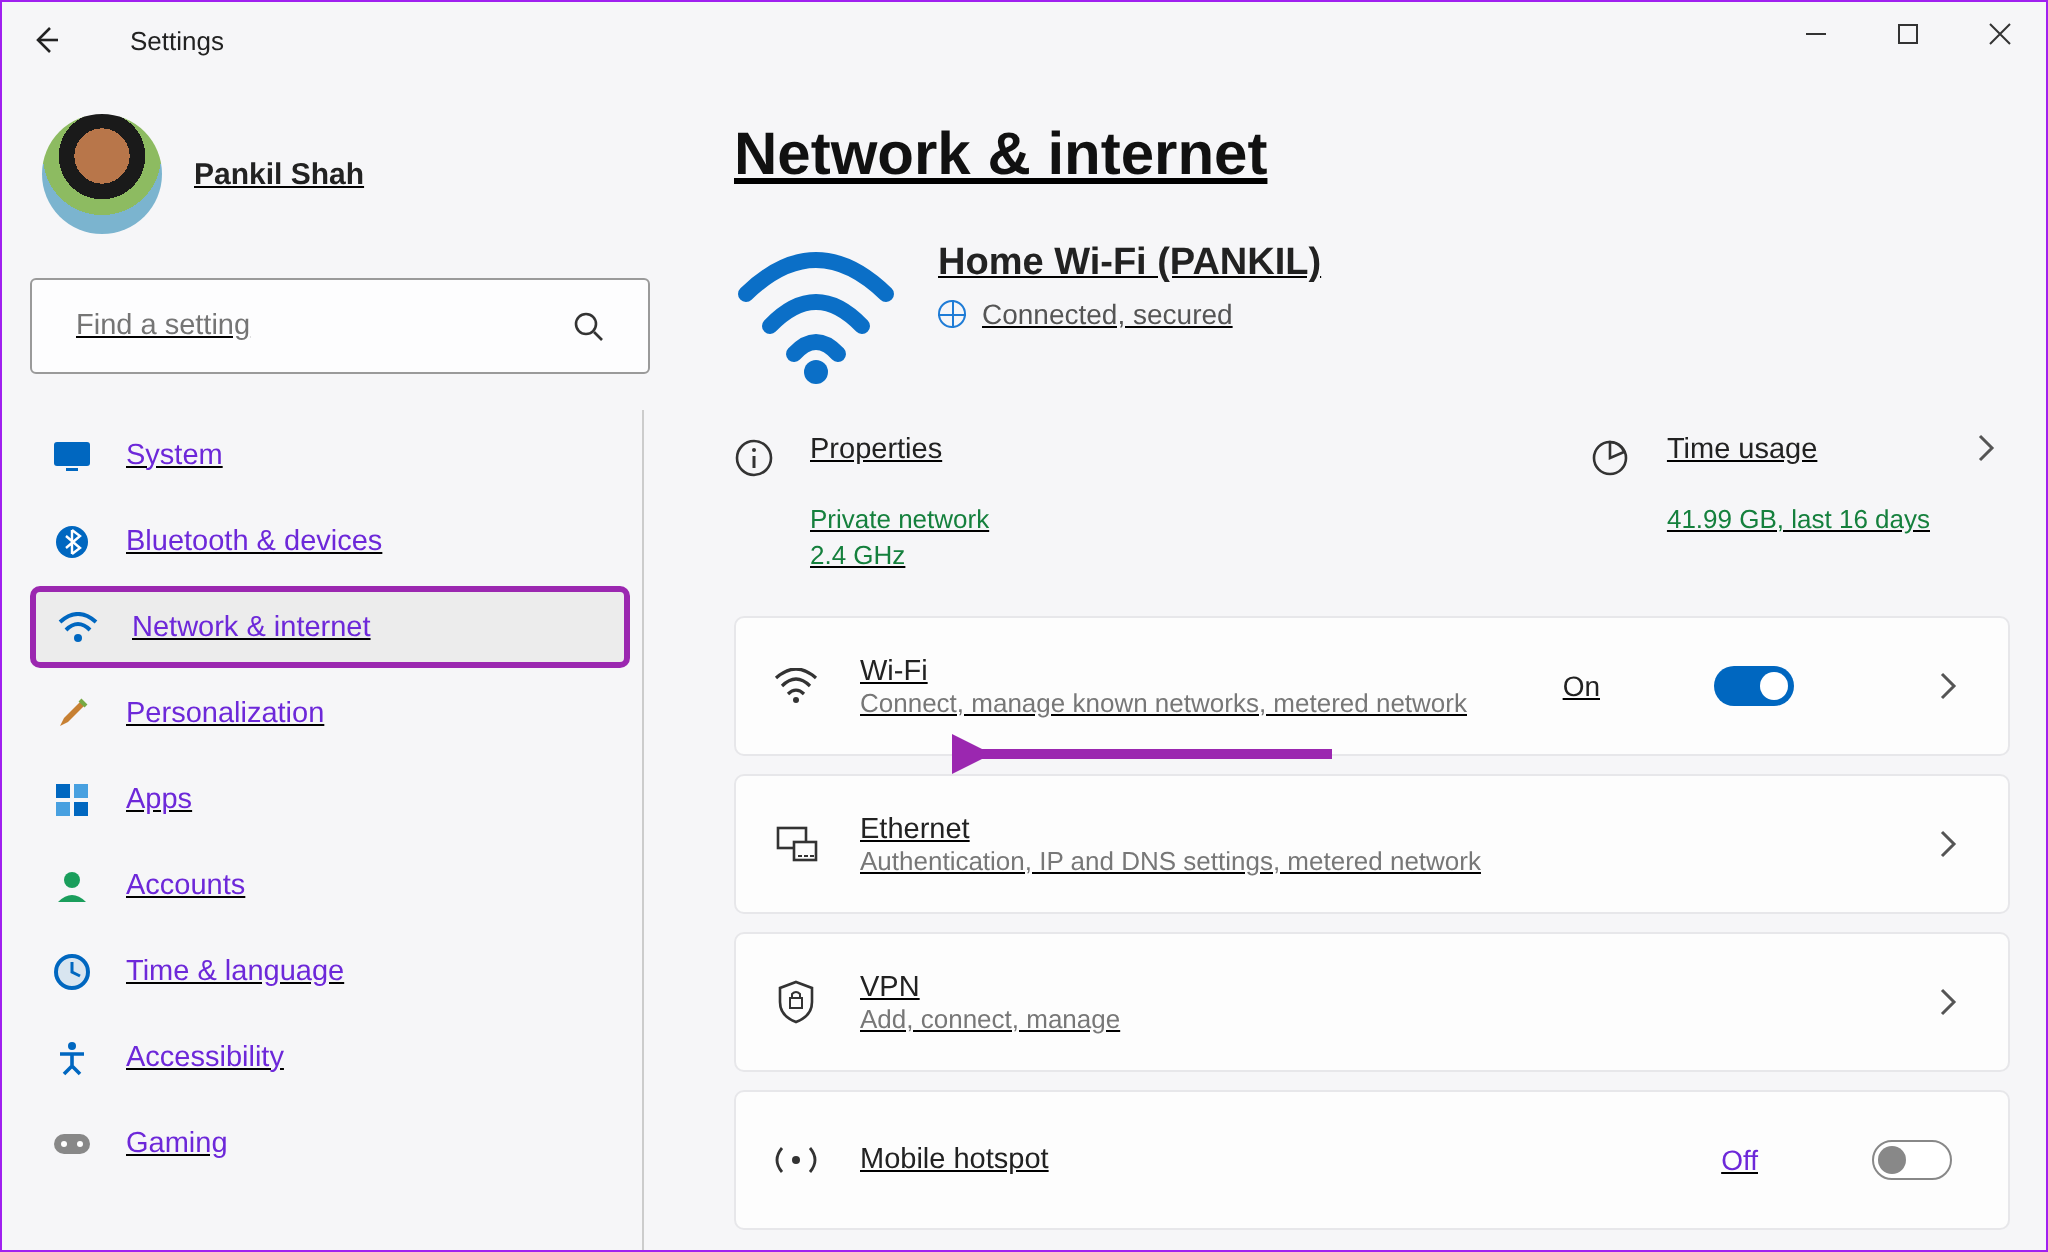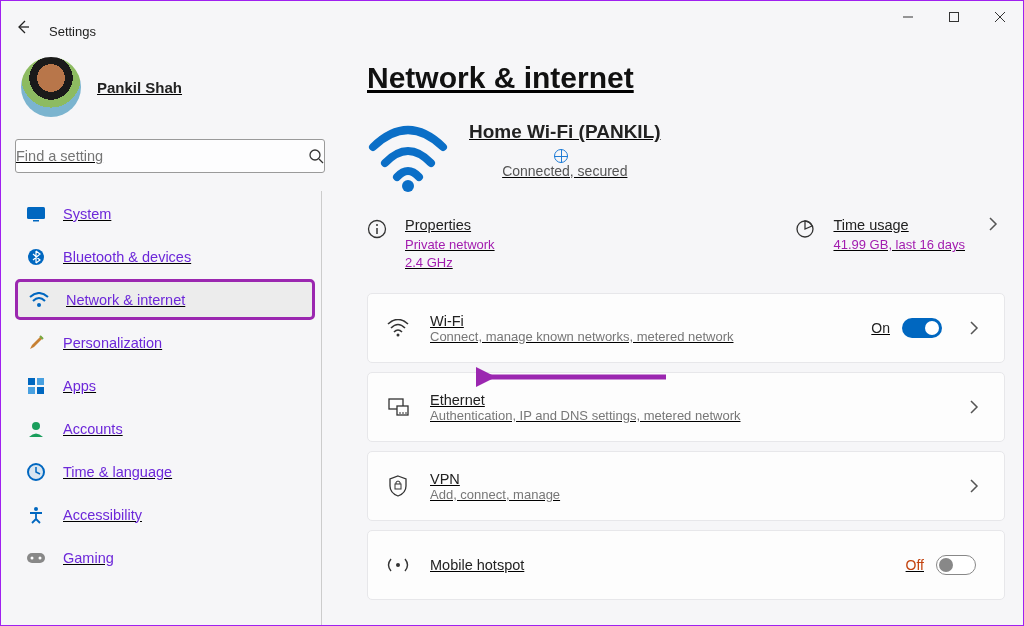"Settings" .titlebar { align-items: flex-end -> center; gap: none -> 16px }
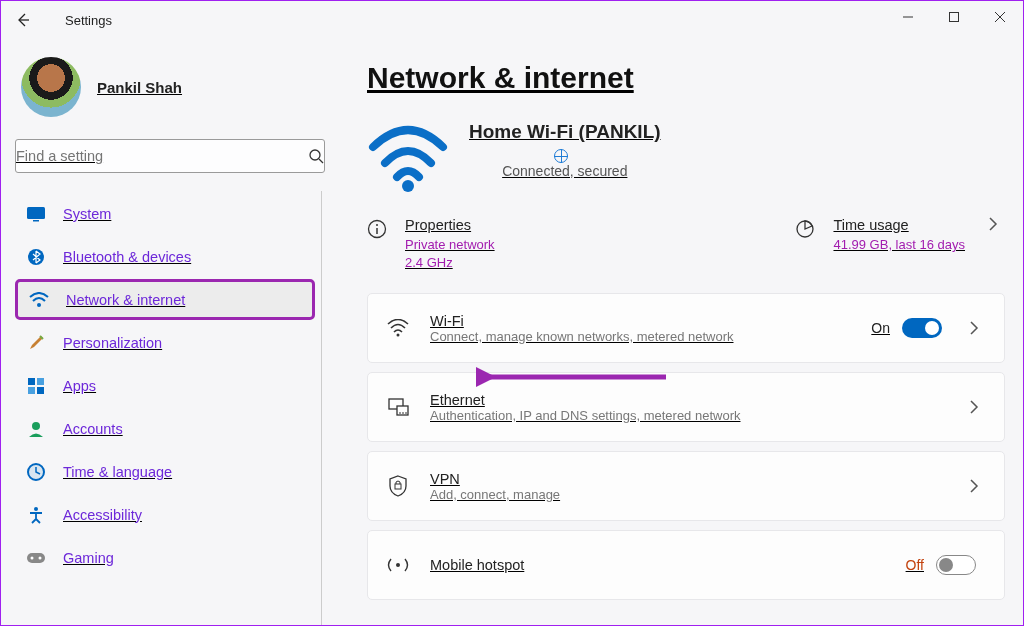"Find a setting" .searchbox { height: 34px -> 48px; padding: 0 0 -> 0 22px }
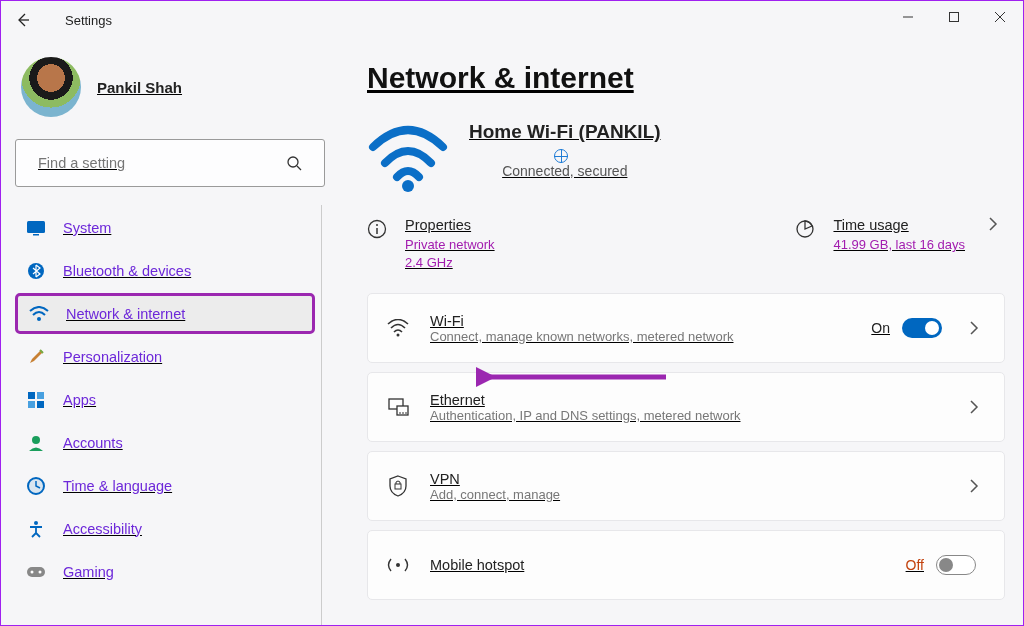"Connected, secured" .net-sub { flex-direction: column -> none }
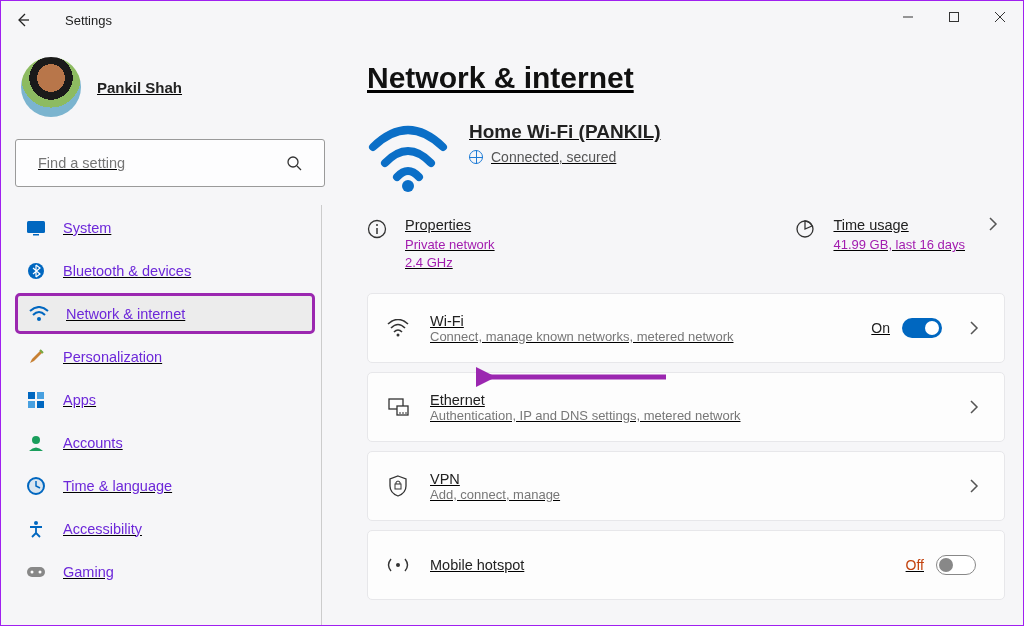"Private network" .propitem .psub { color: #a21caf -> #15803d; margin-top: 3px -> 18px }
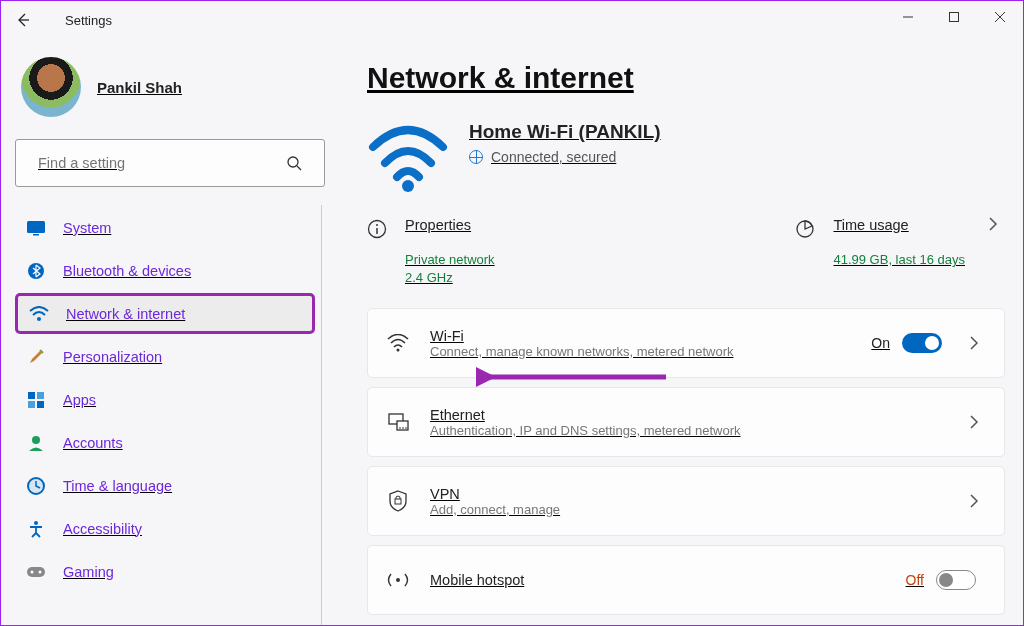"On" .card .cright { gap: none -> 45px }
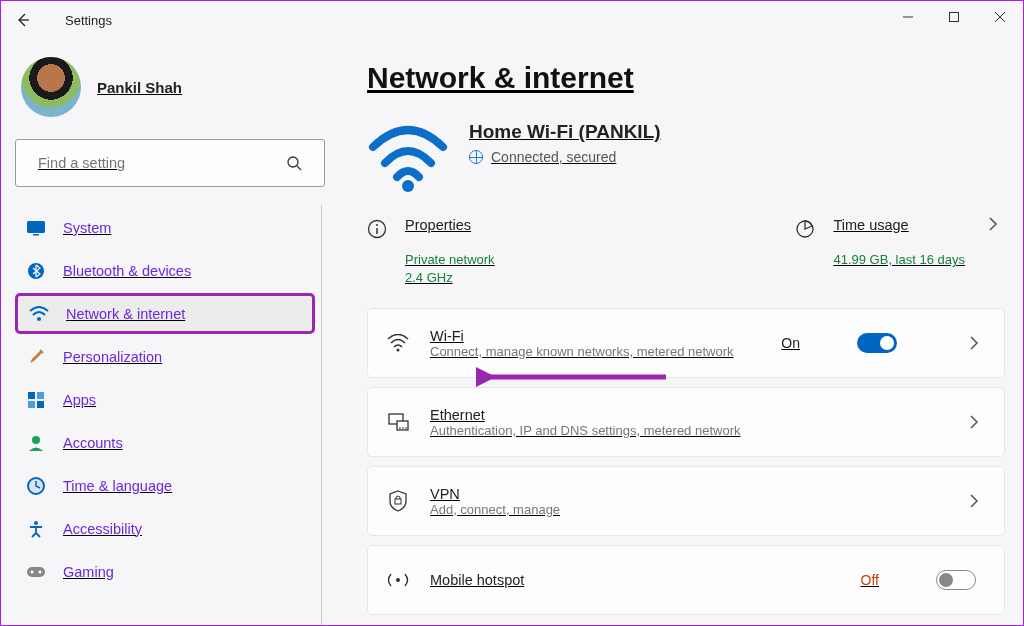"Off" span { color: #c2410c -> #6d28d9 }
